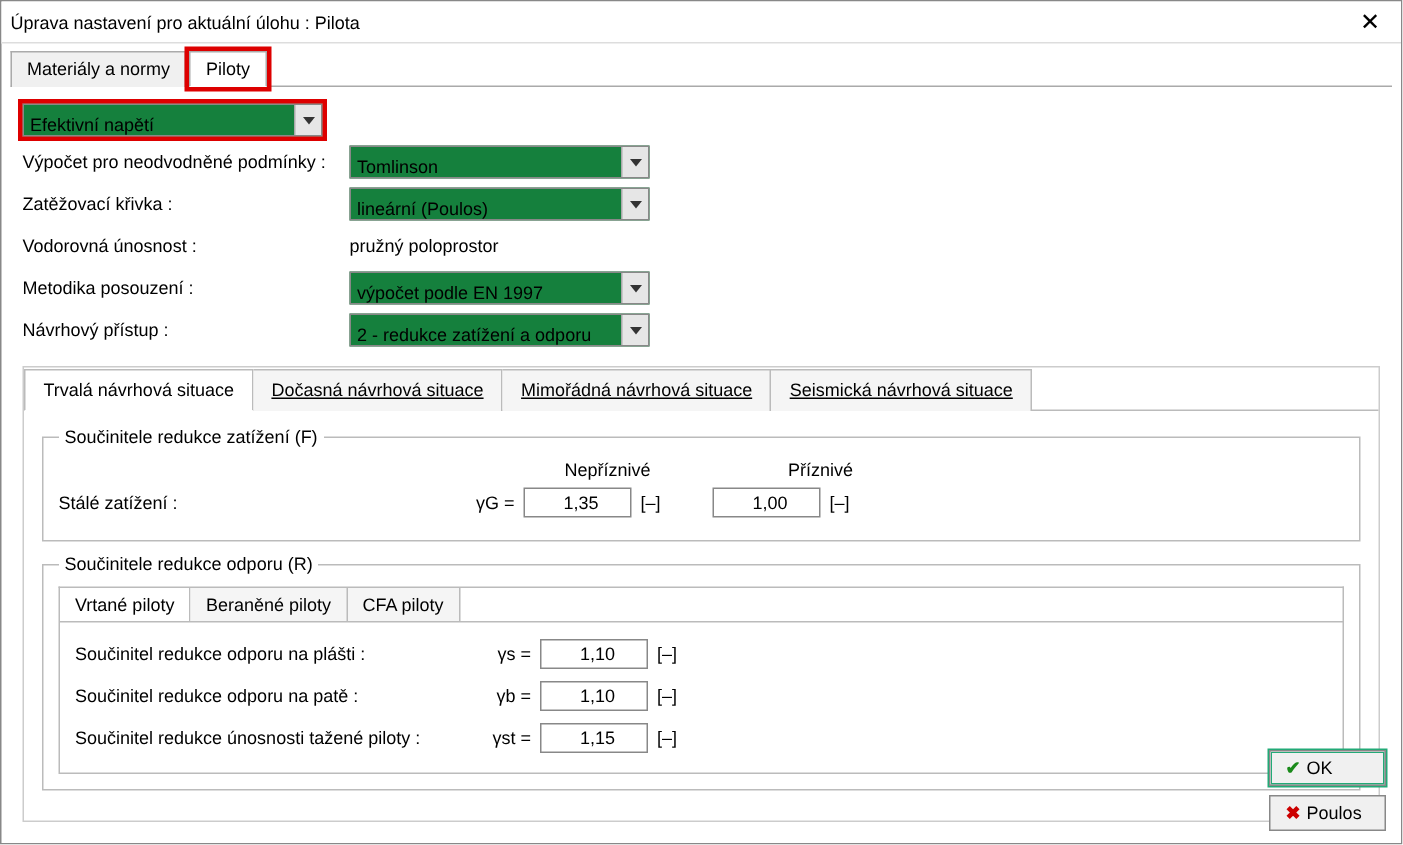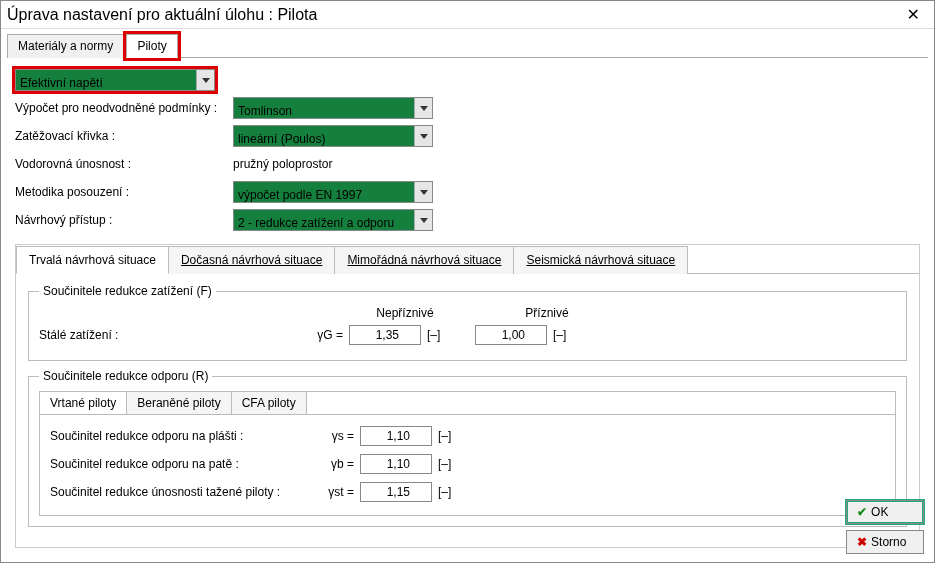"Úprava nastavení pro aktuální úlohu" .titlebar .title { font-size: 16px -> 12px }
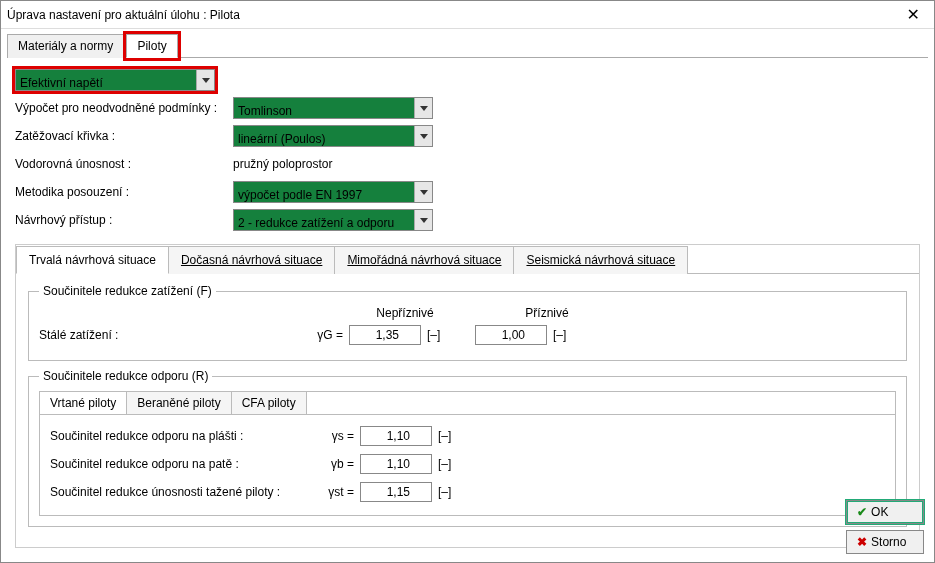"Storno" span { text: Storno -> Poulos }
